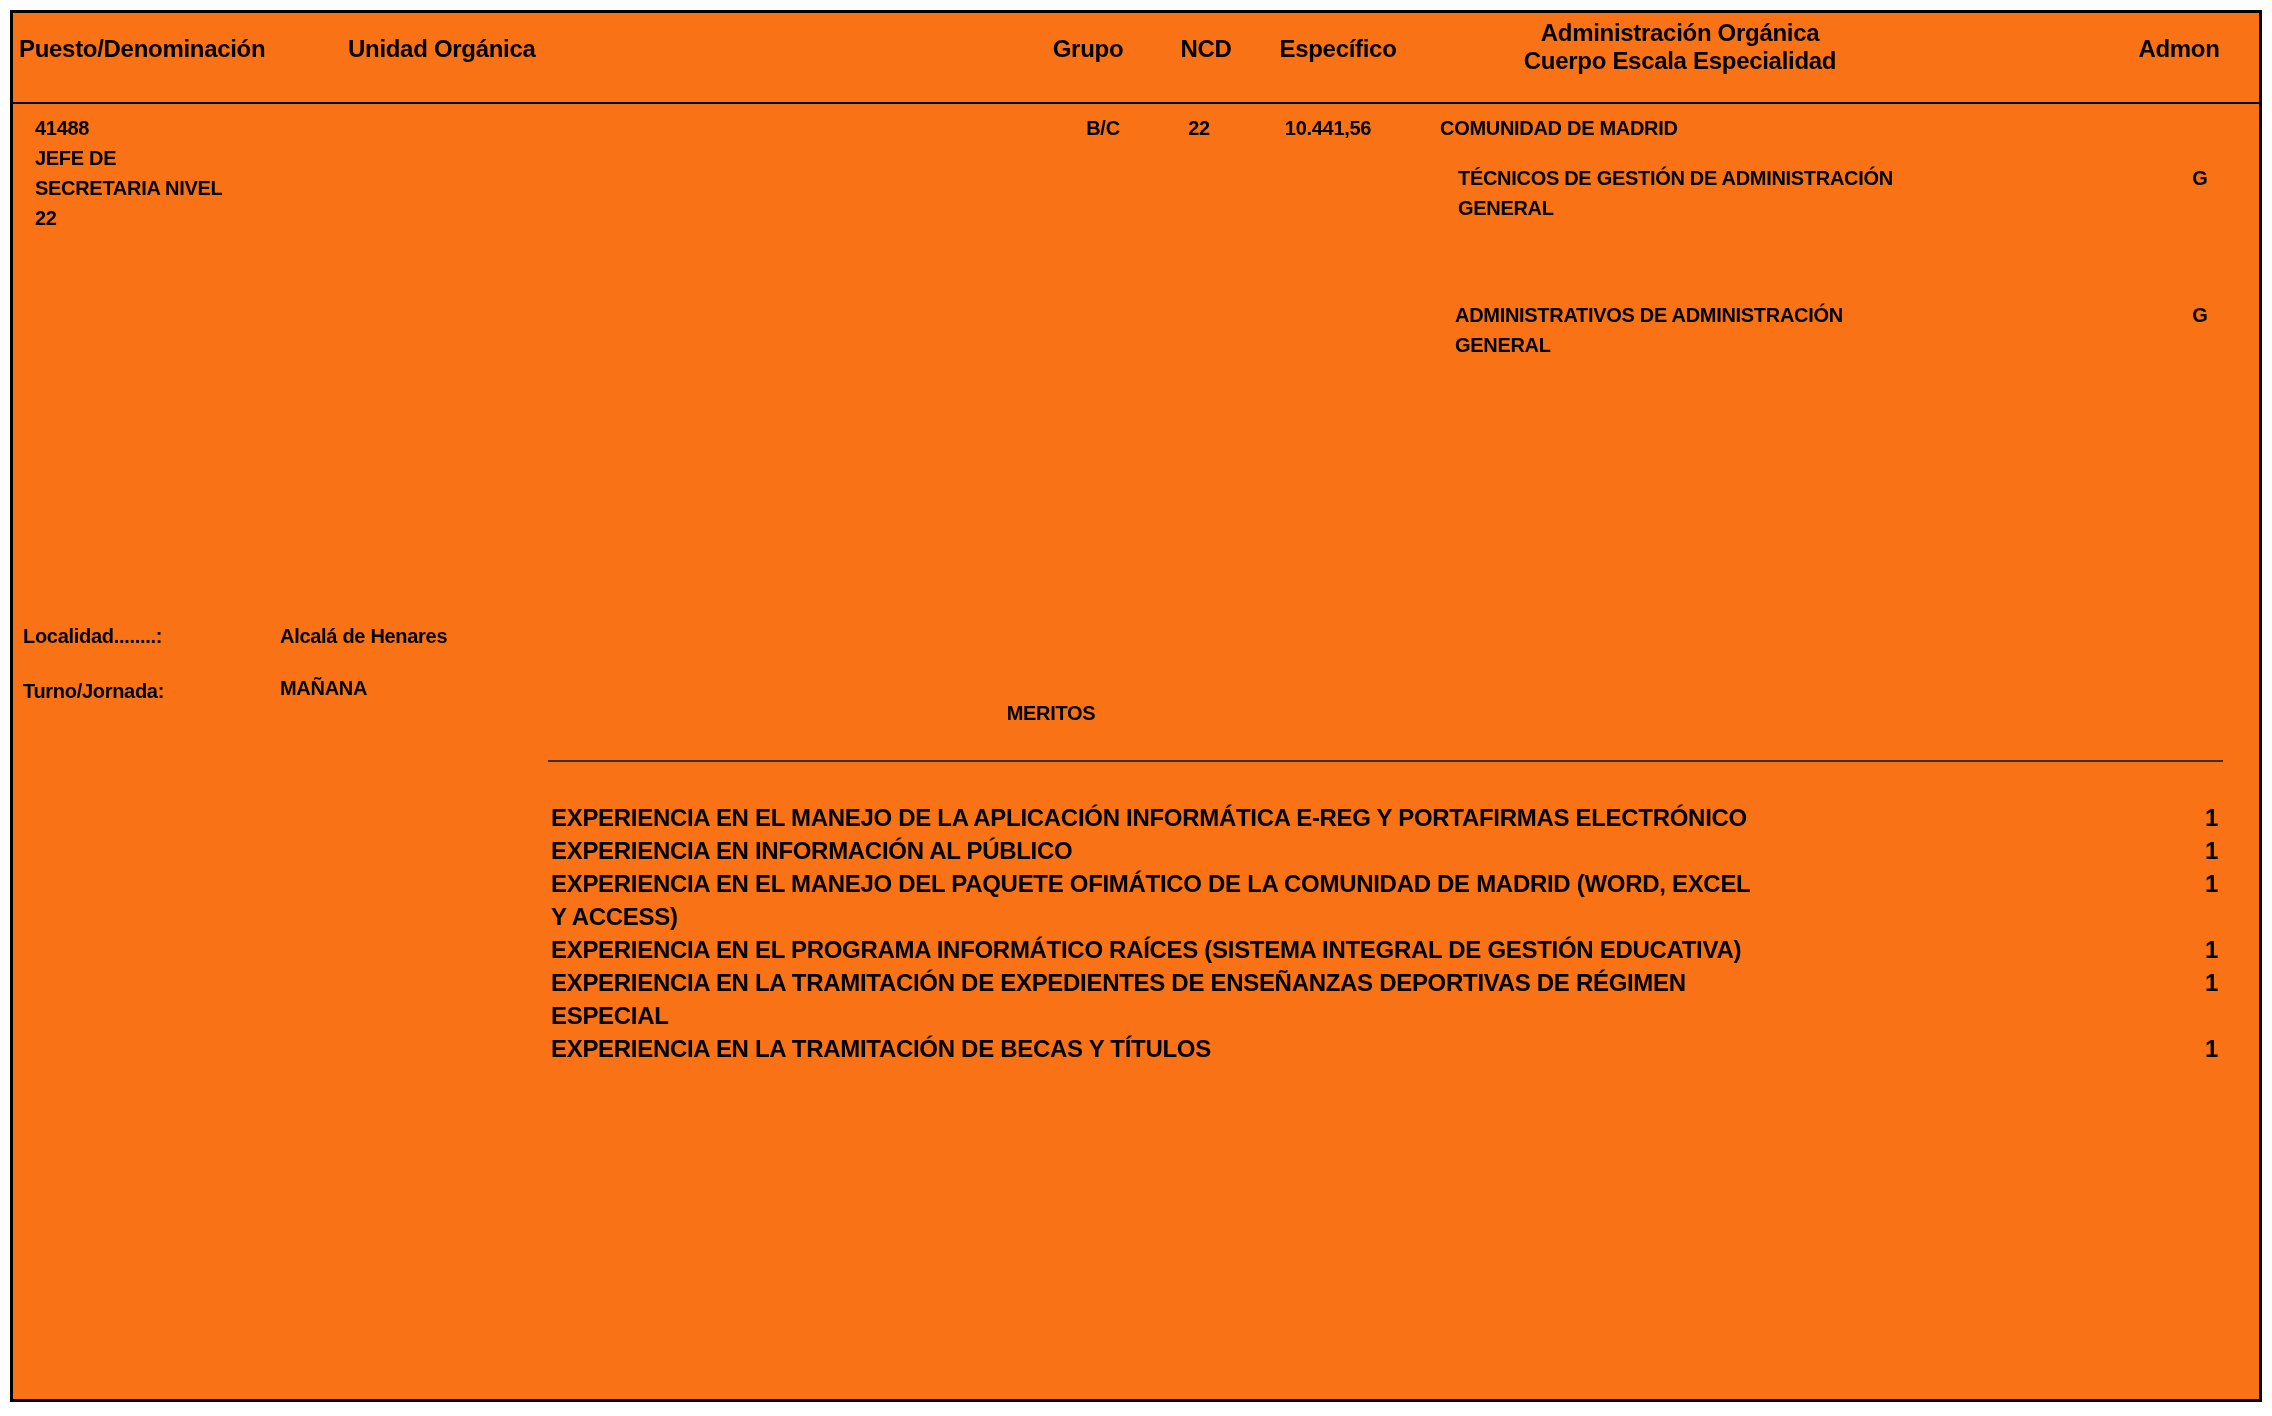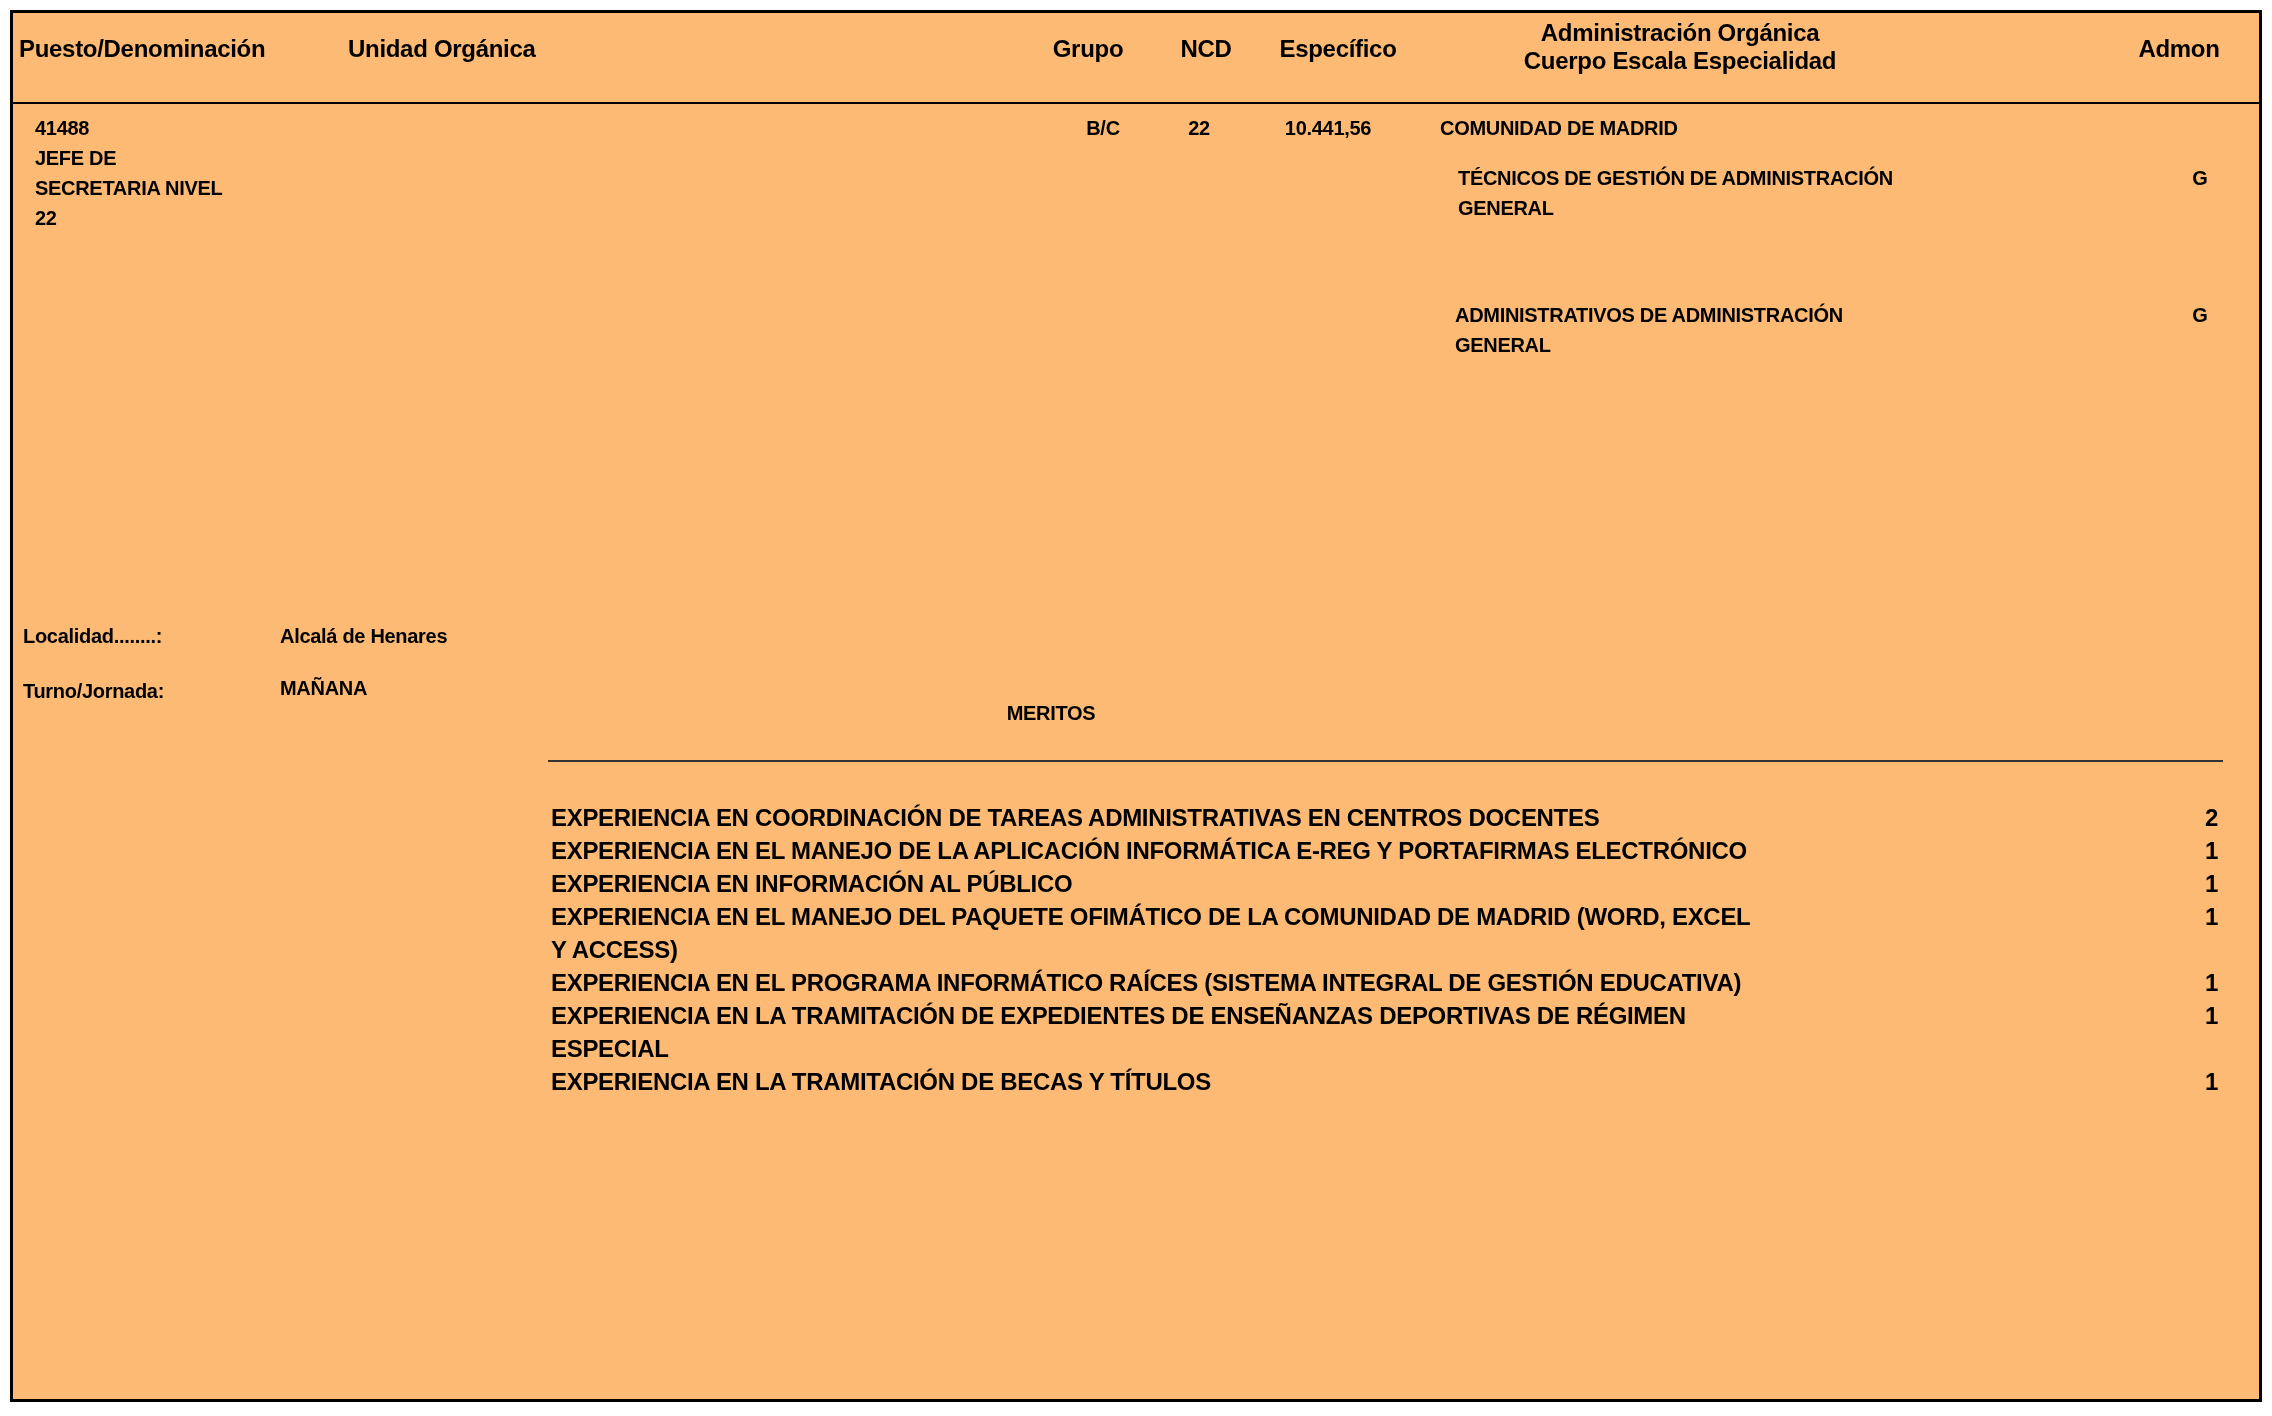"Puesto/Denominación" #sheet { background: #fdba74 -> #f97316 }
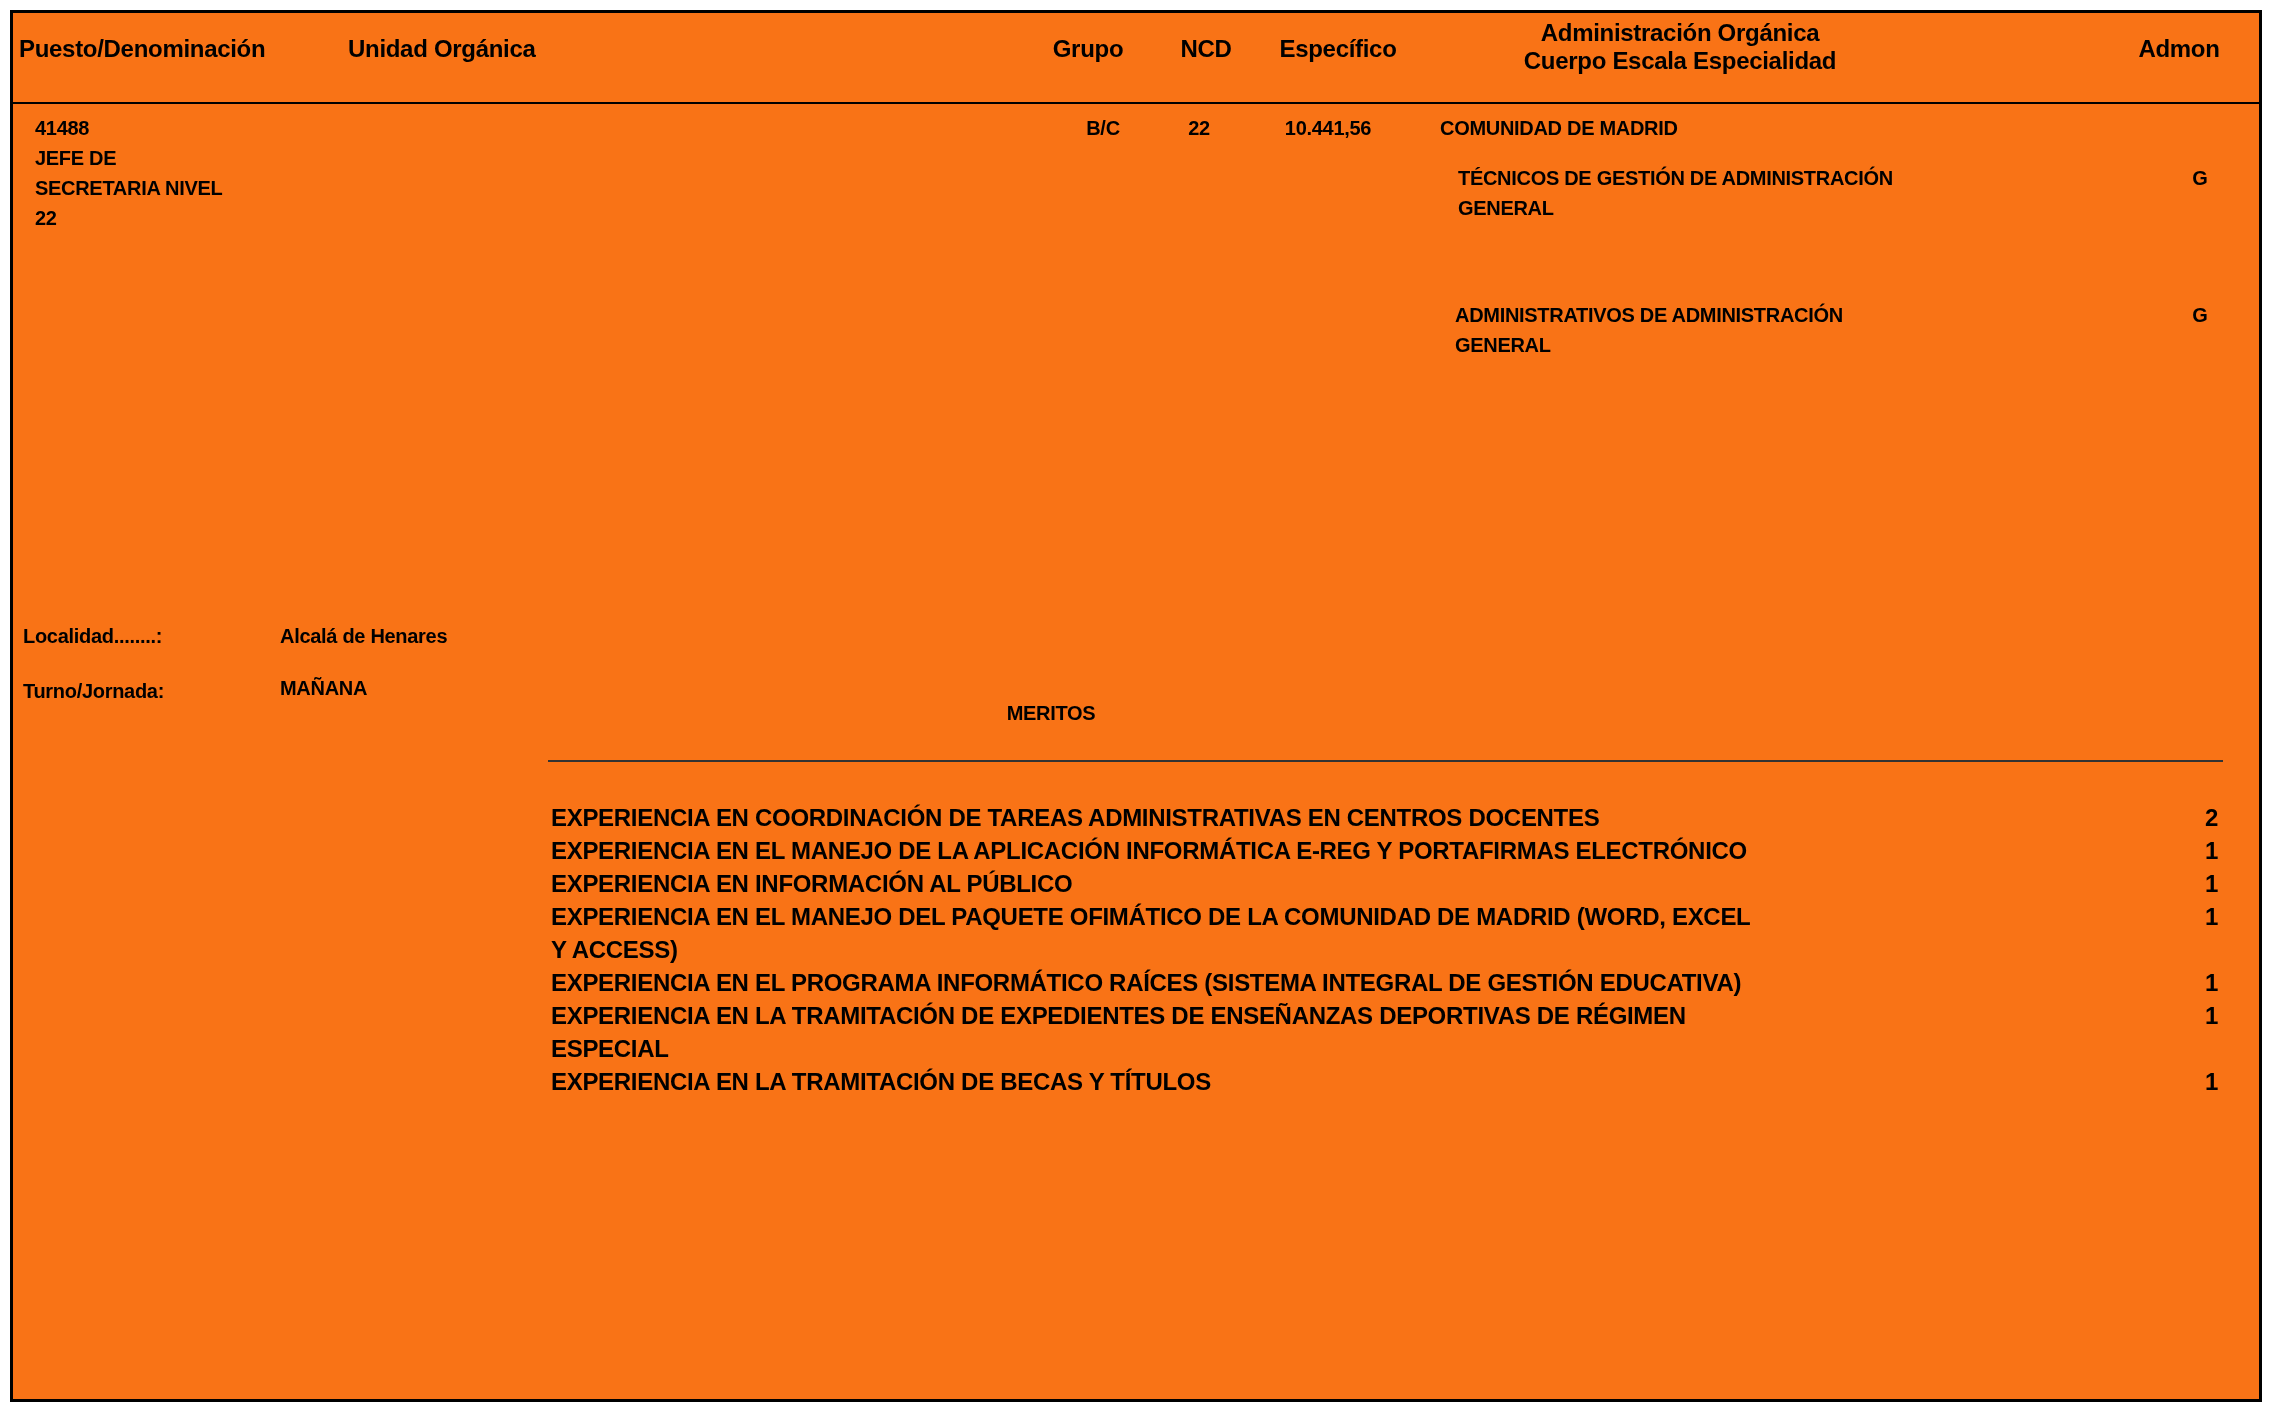"EXPERIENCIA EN COORDINACIÓN DE TAREAS" div.merit-row { html: <div> <div>EXPERIENCIA EN COORDINACIÓN DE TAREAS ADMINISTRATIVAS EN CENTROS DOCENTES</div> <div>2</div> </div> -> none }
